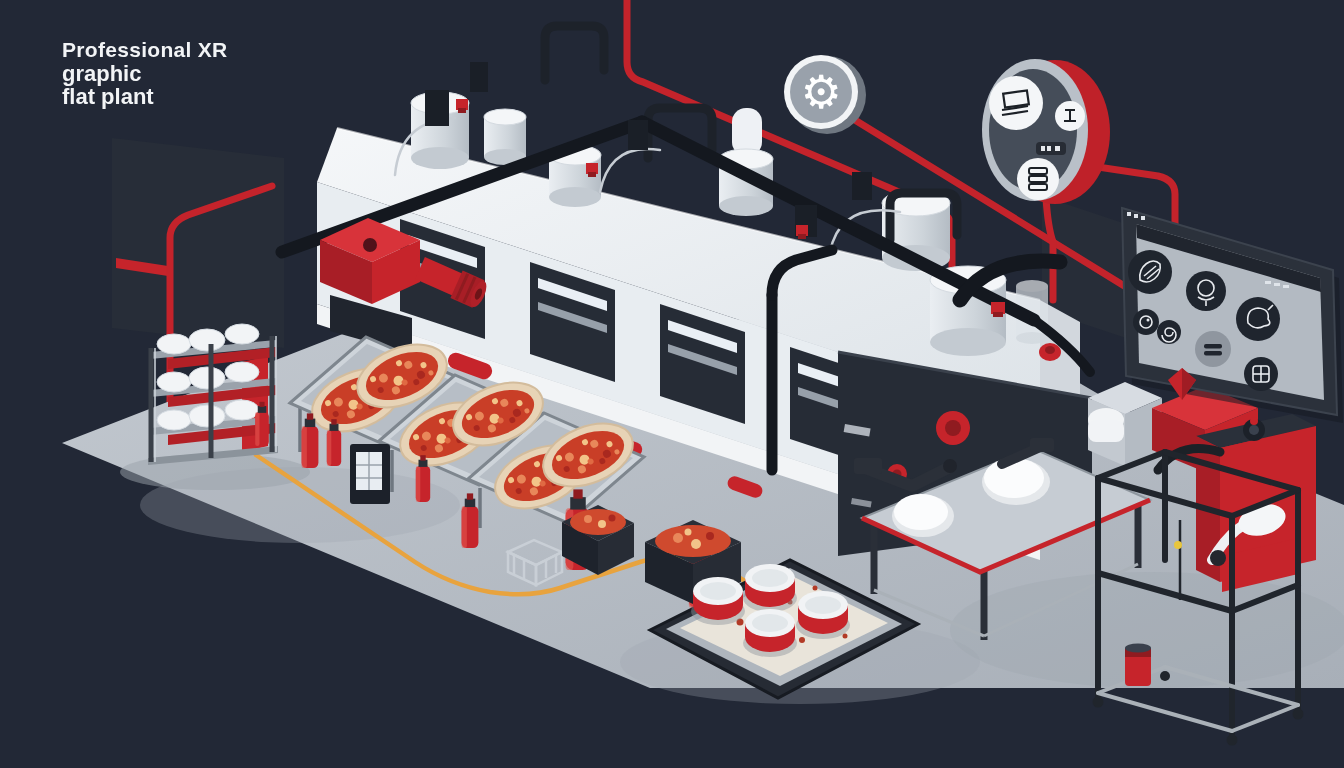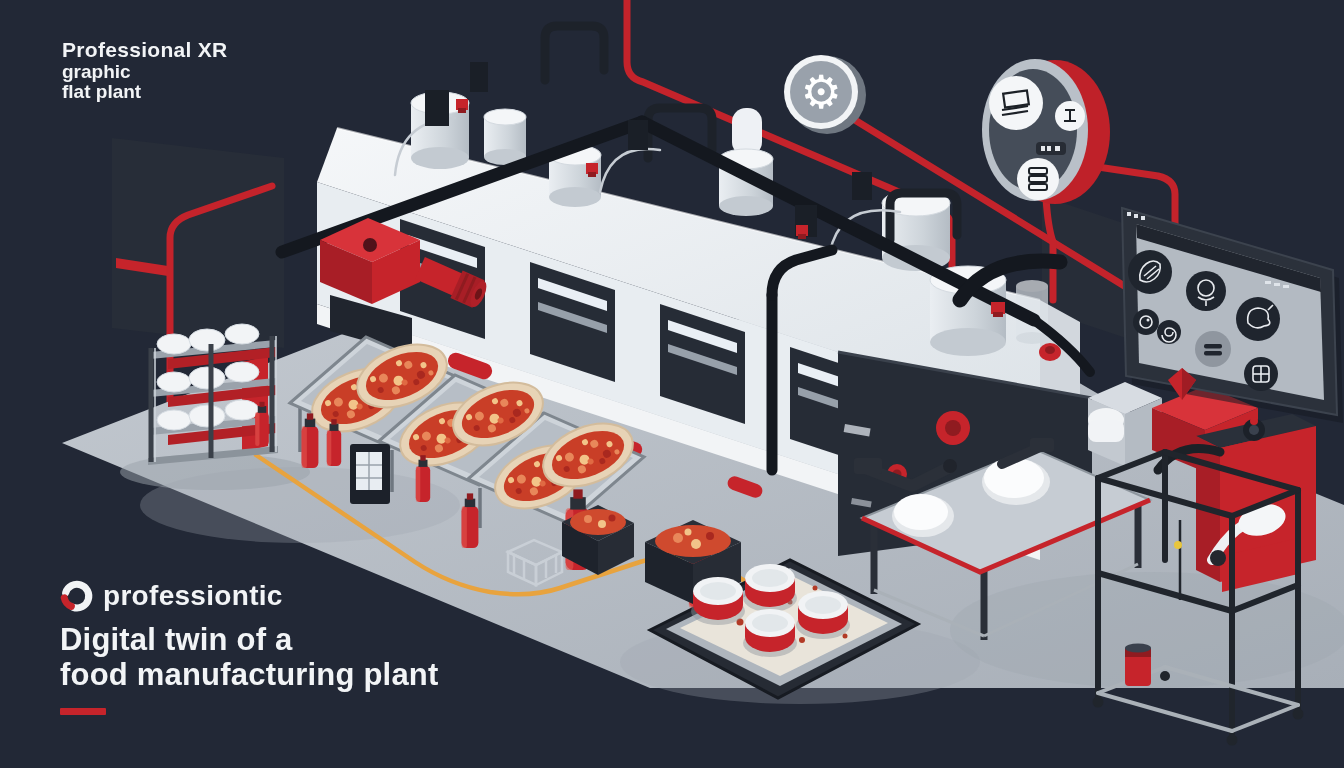"graphic" .wm2 { font-size: 19px -> 22px }
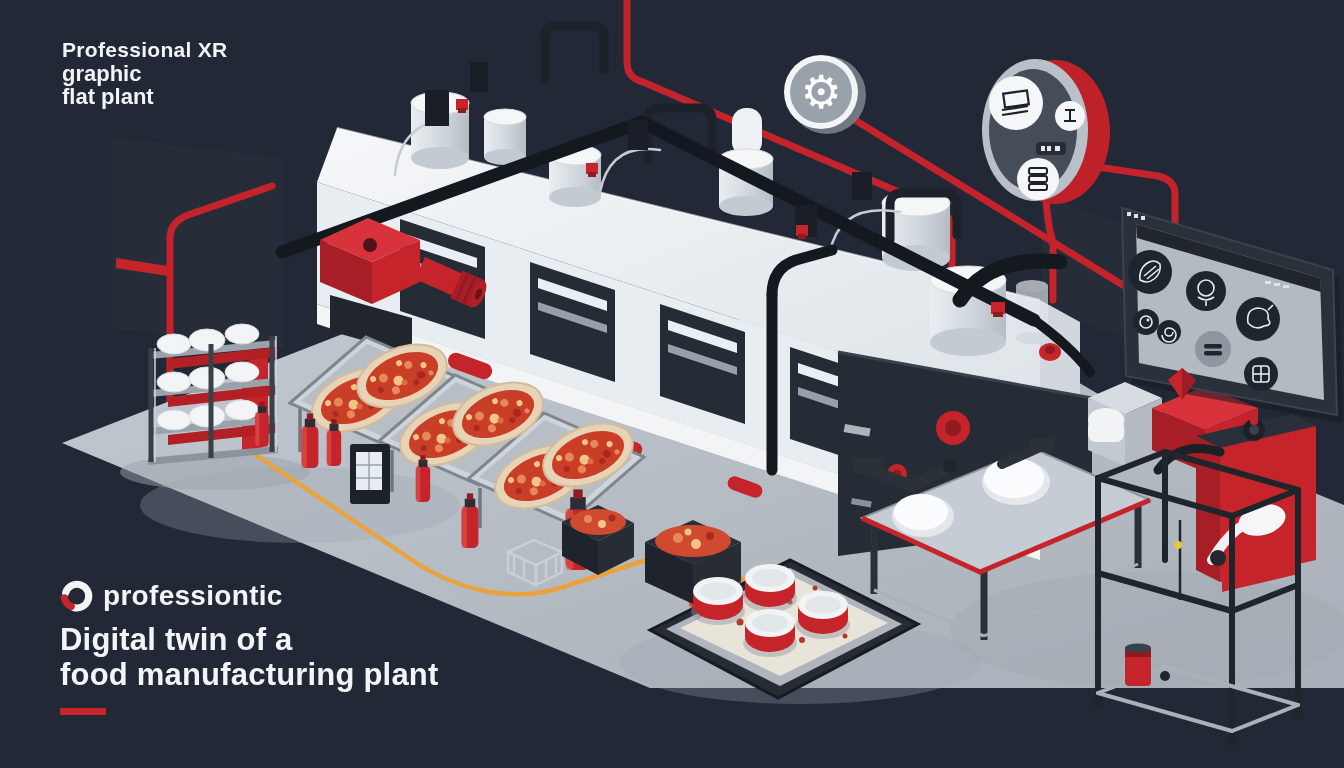"professiontic" div.branding { html: <div> <div> <svg> <path></path> <path></path> </svg> <span>professiontic</span> </div> <div> <div>Digital twin of a</div> <div>food manufacturing plant</div> </div> <div></div> </div> -> none }
